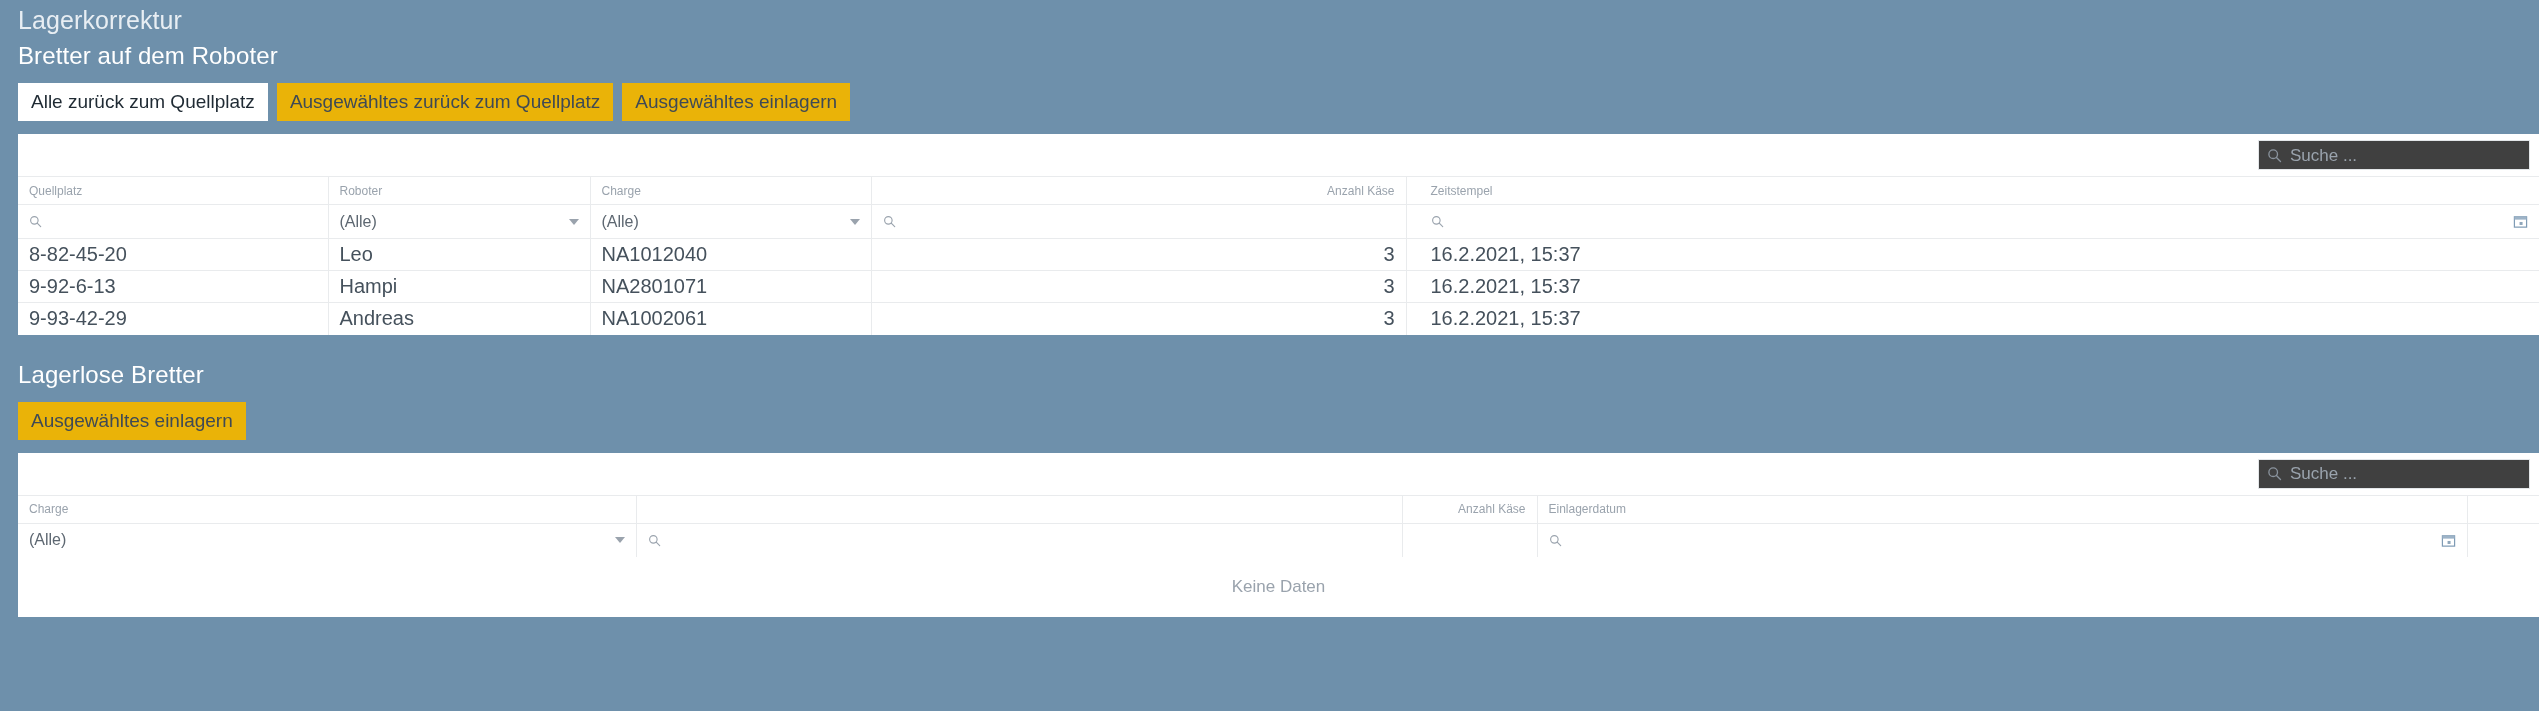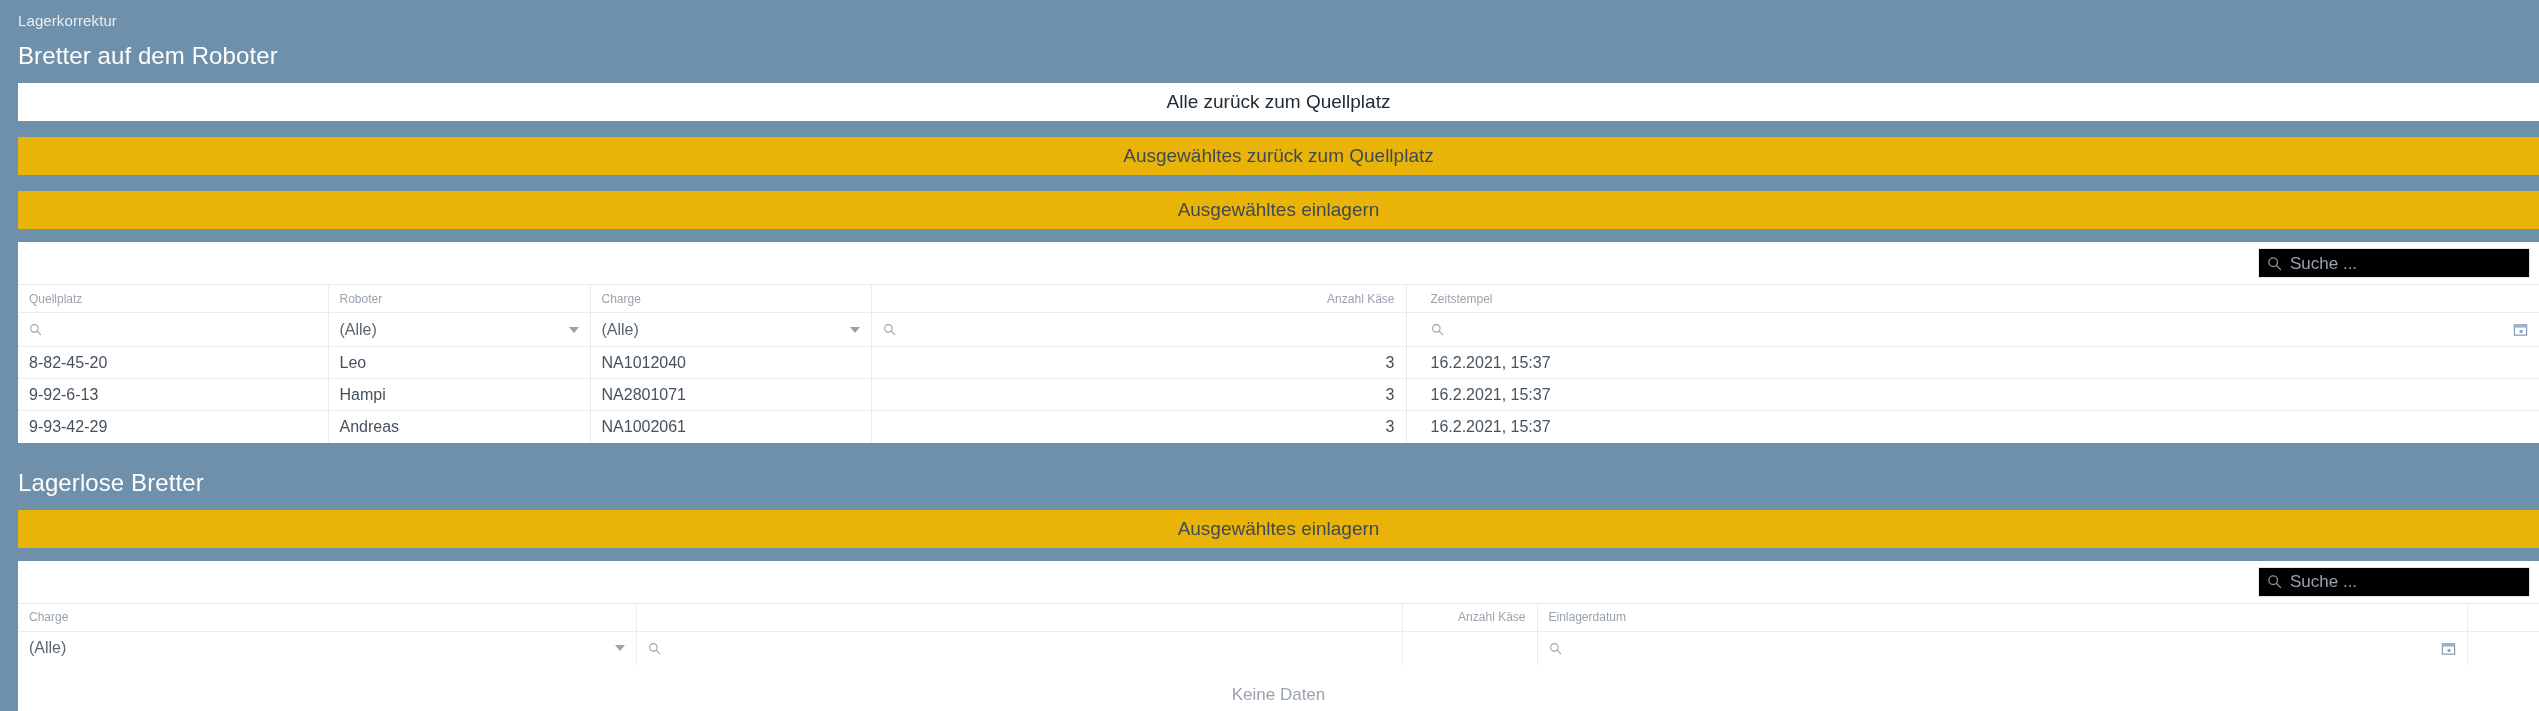"Lagerkorrektur" .breadcrumb { font-size: 15px -> 25px }
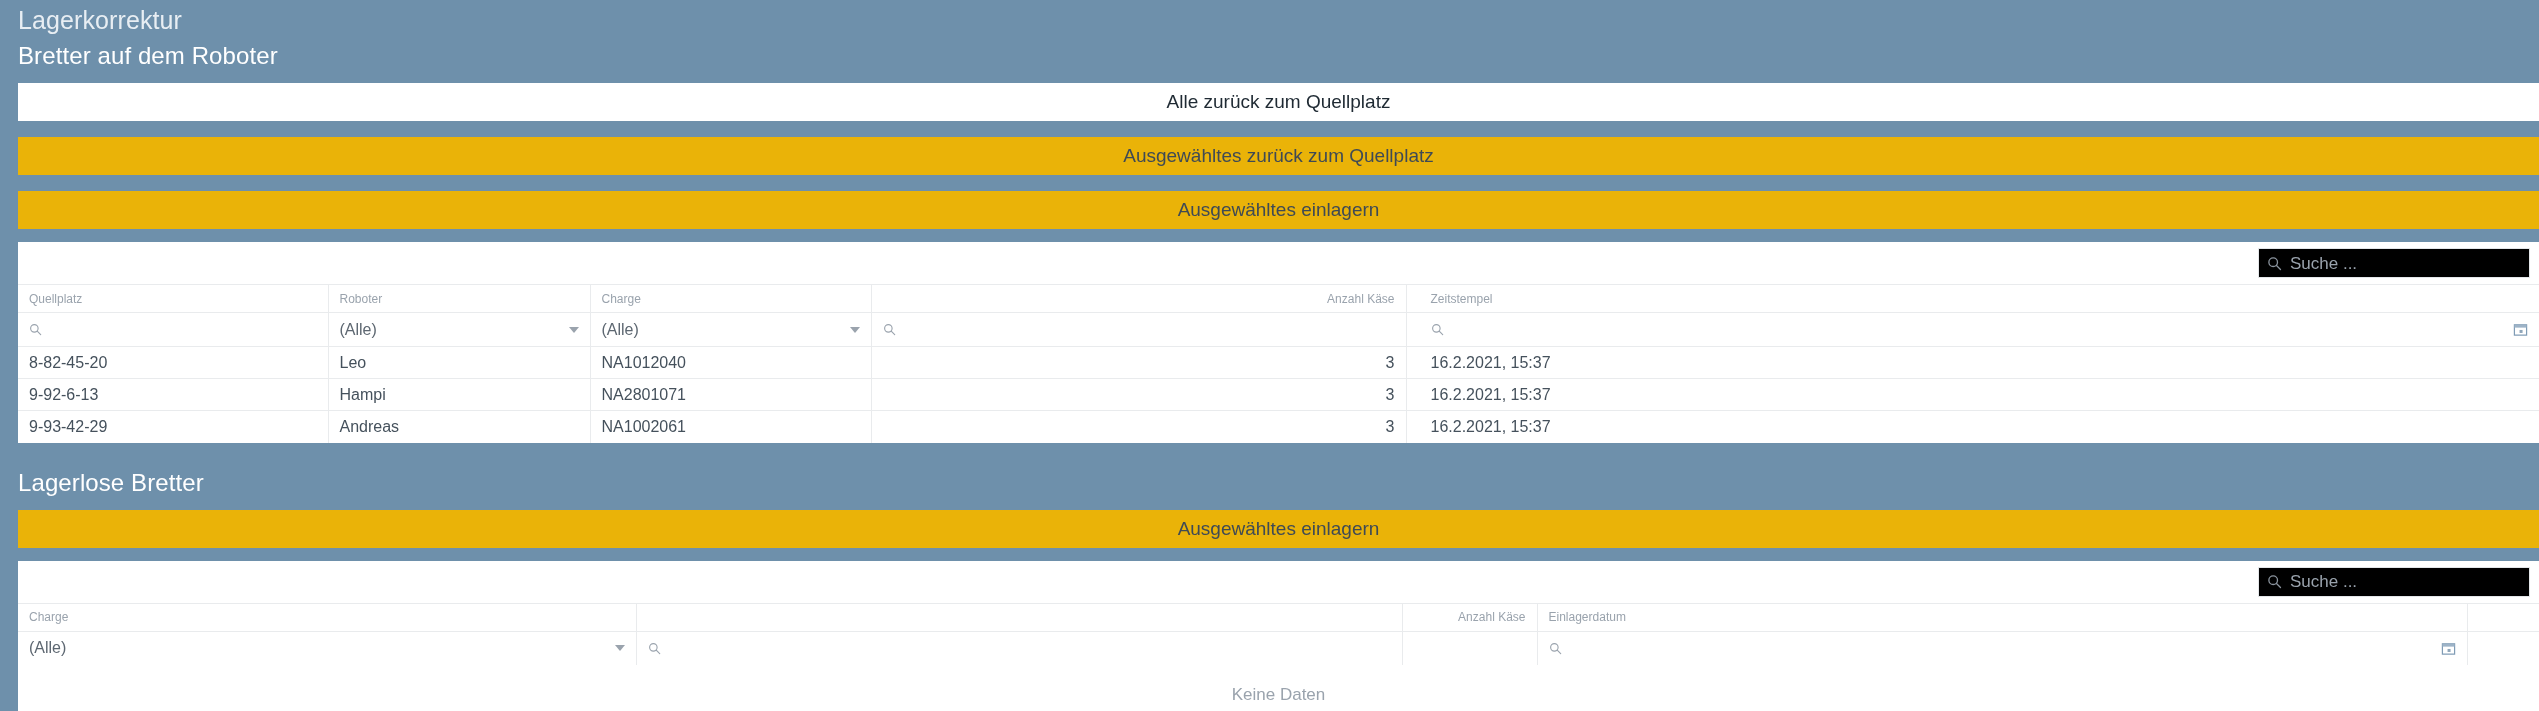"Alle zurück zum Quellplatz" .btn-bar { flex-direction: column -> none; gap: 16px -> 9px }
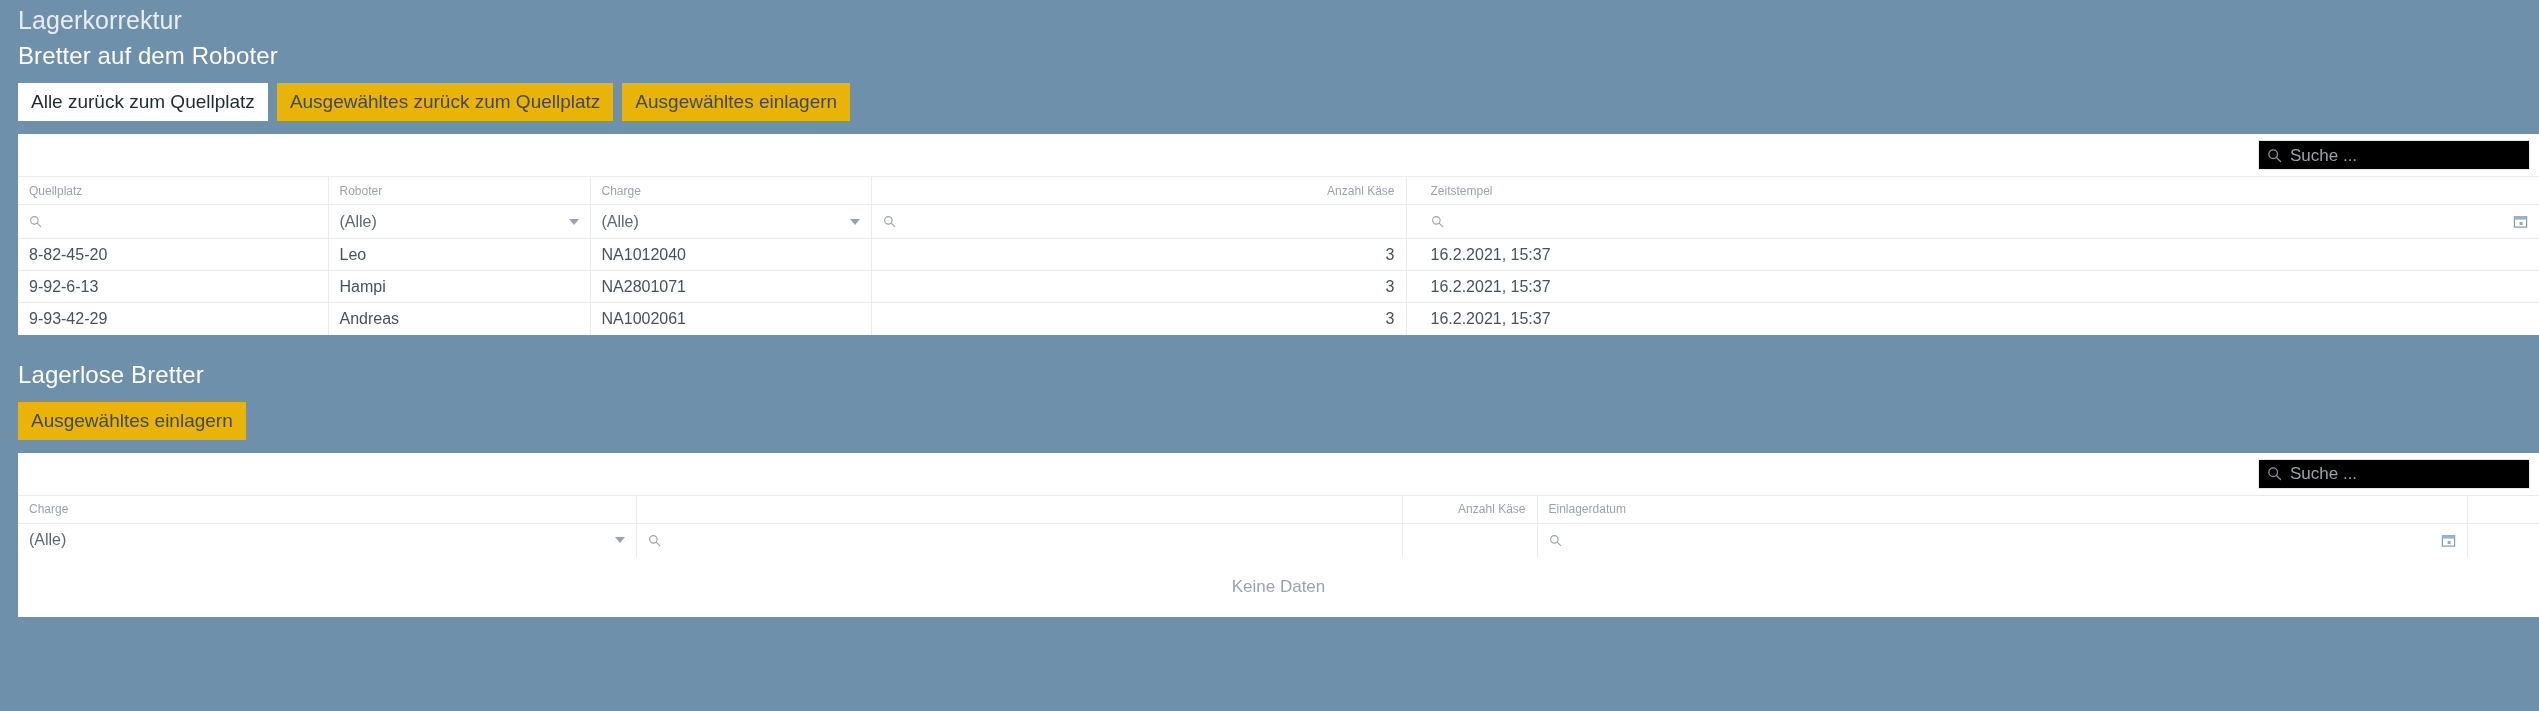"Suche ..." .search-box { background: #000000 -> #404040 }
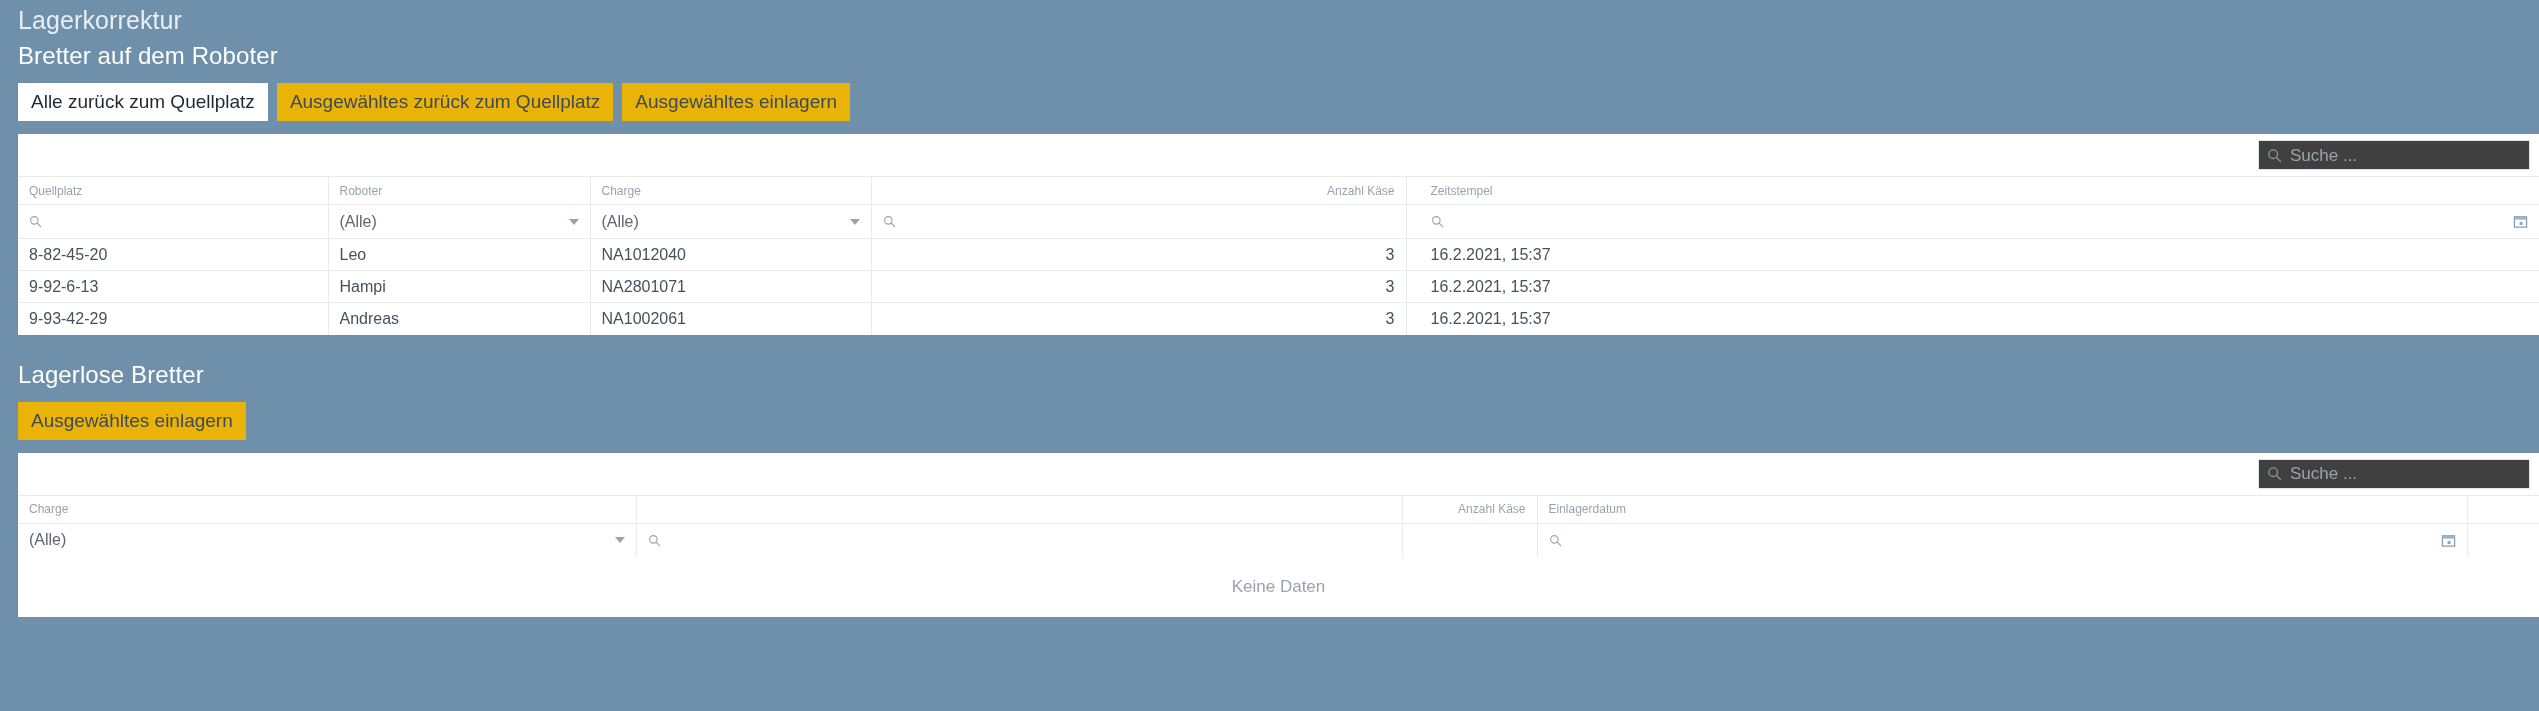"8-82-45-20" tr.data-row td { font-size: 16px -> 20px }
